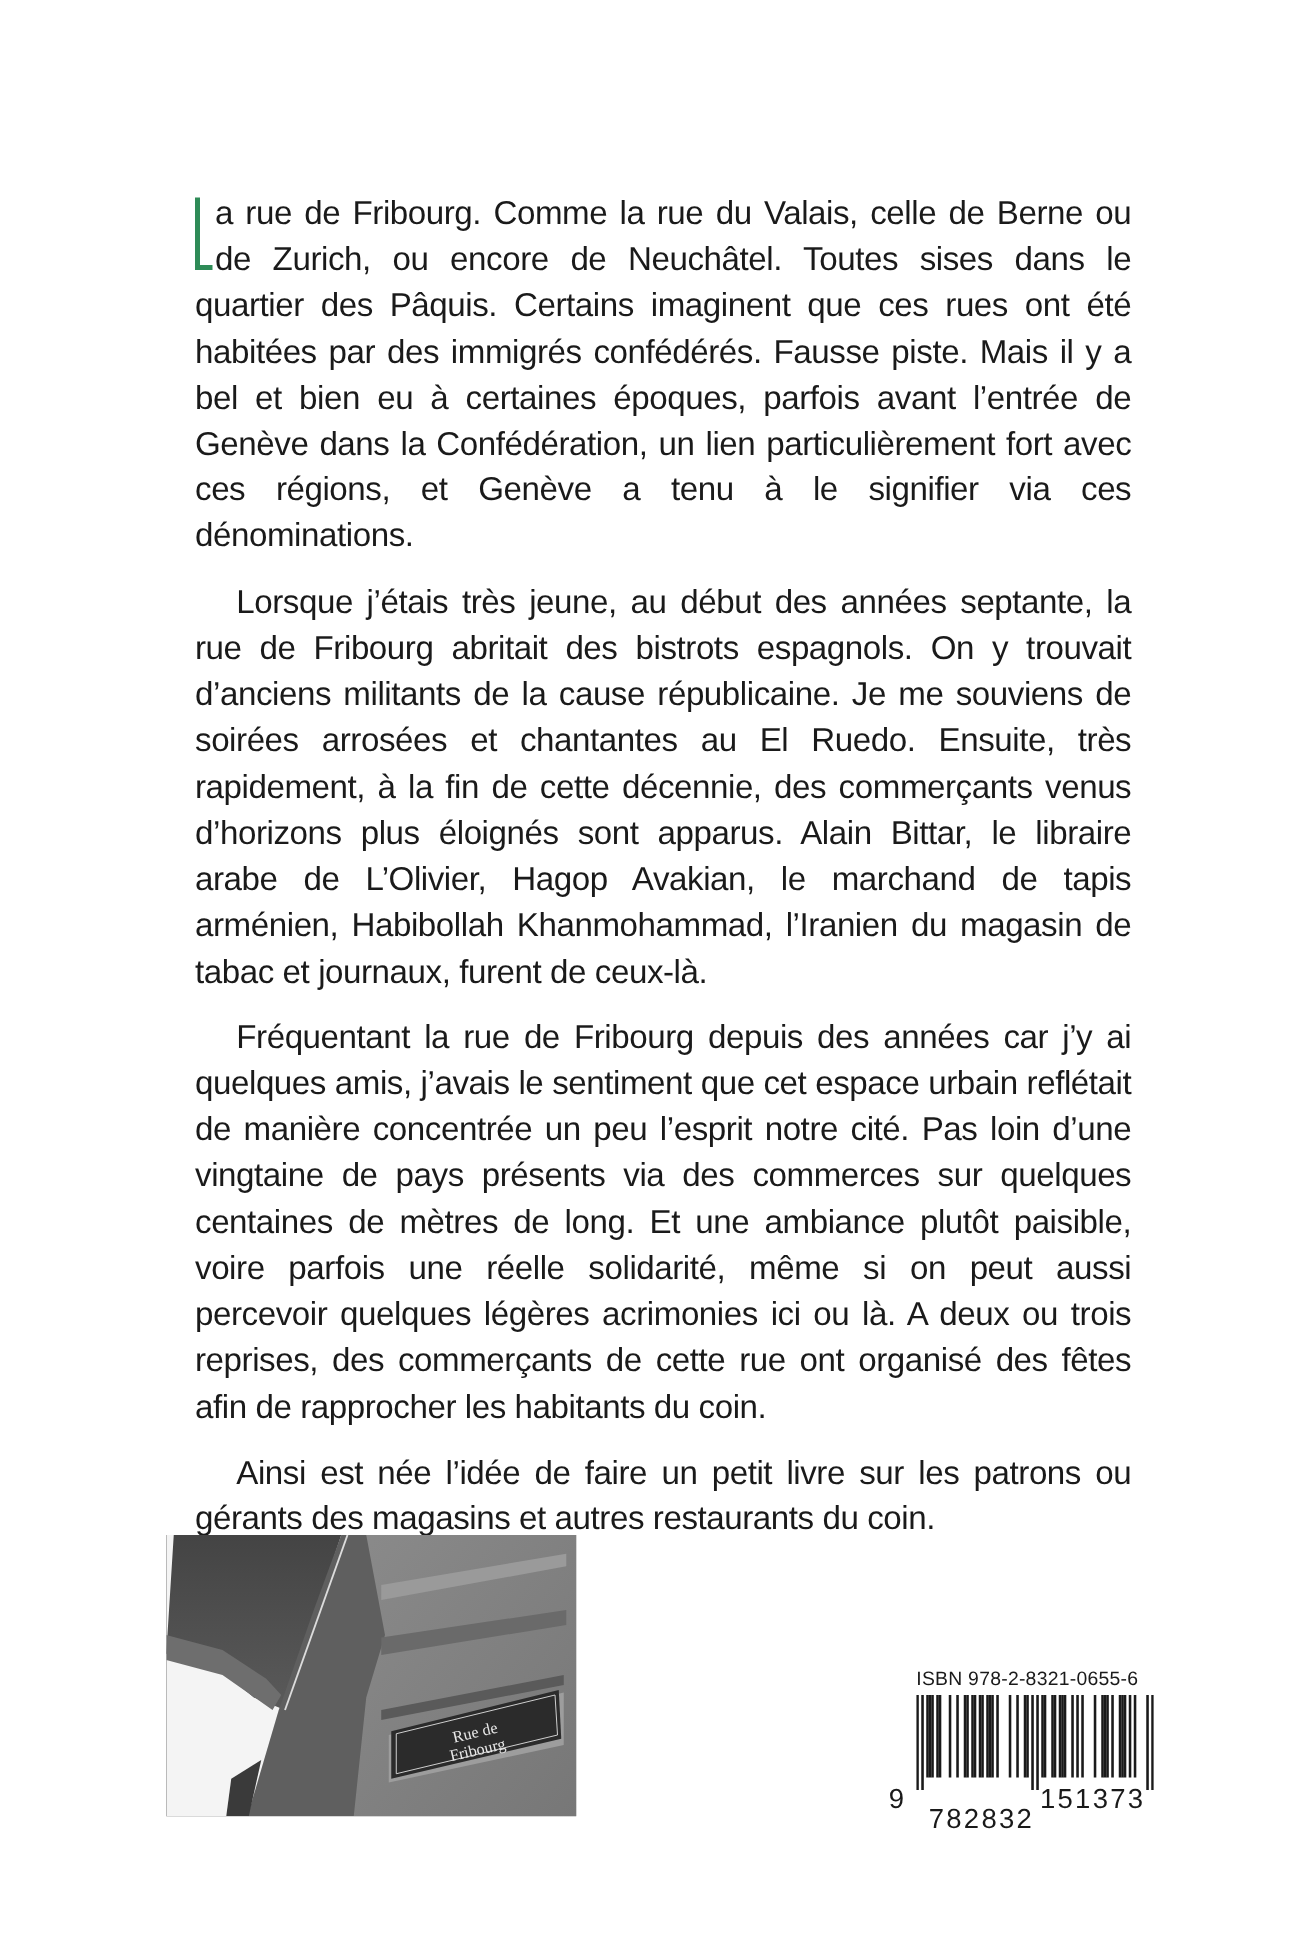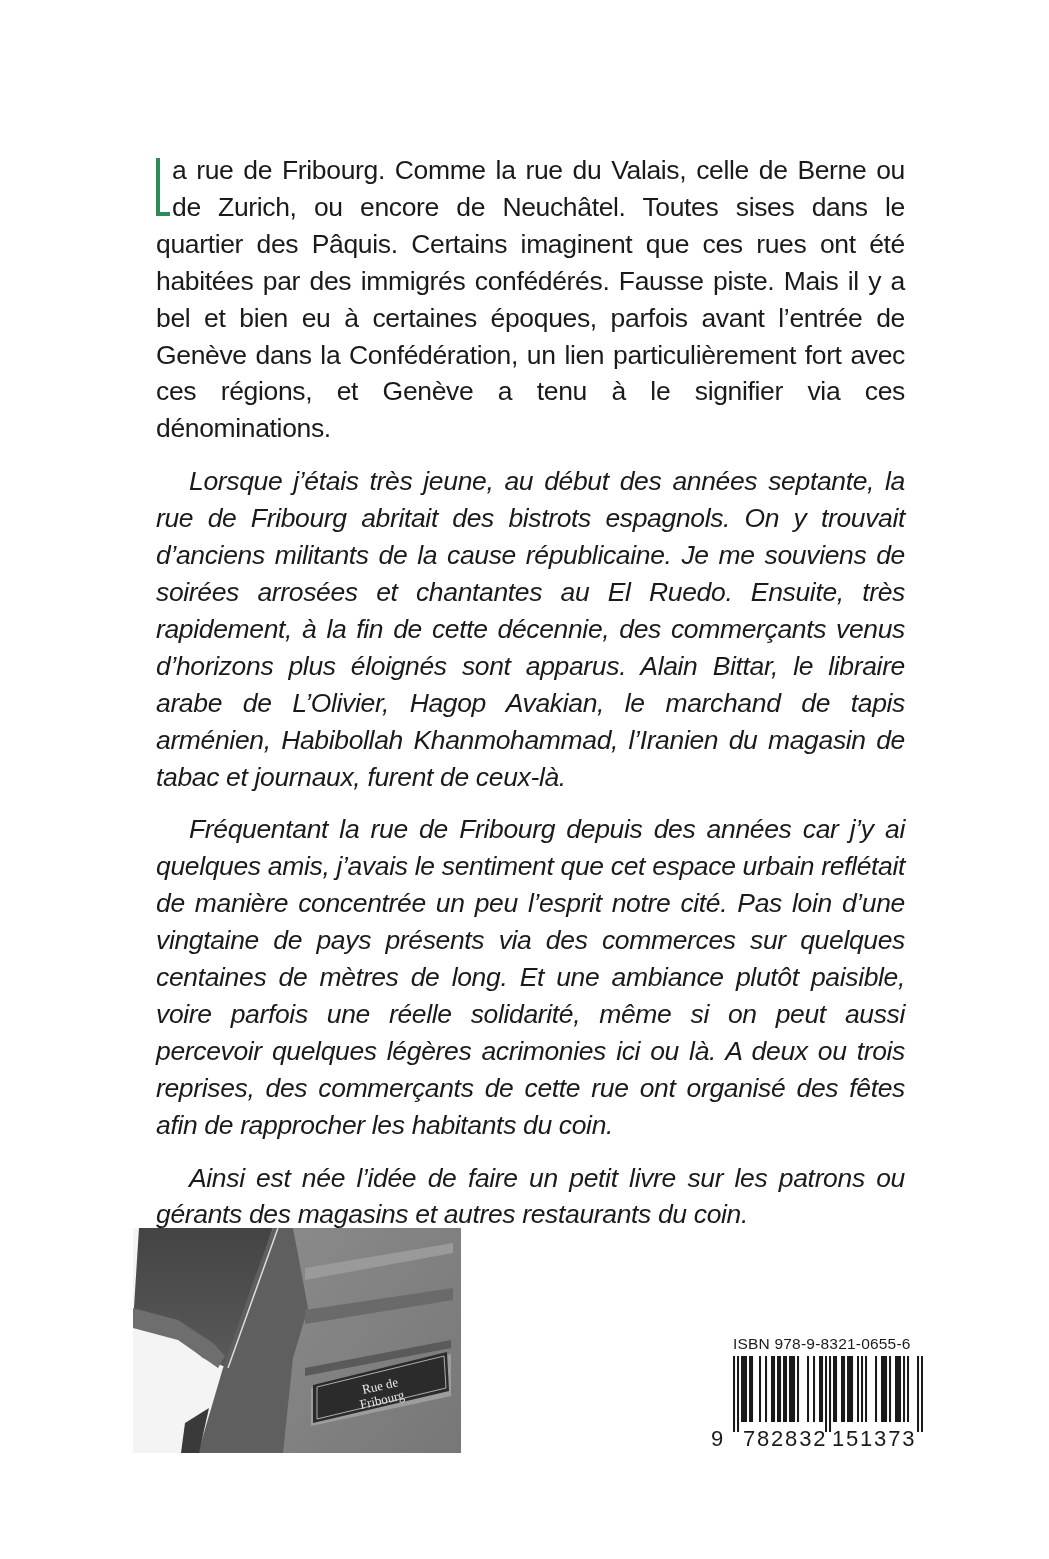"Lorsque j’étais très jeune, au" .text-block p.indent { font-style: italic -> none }
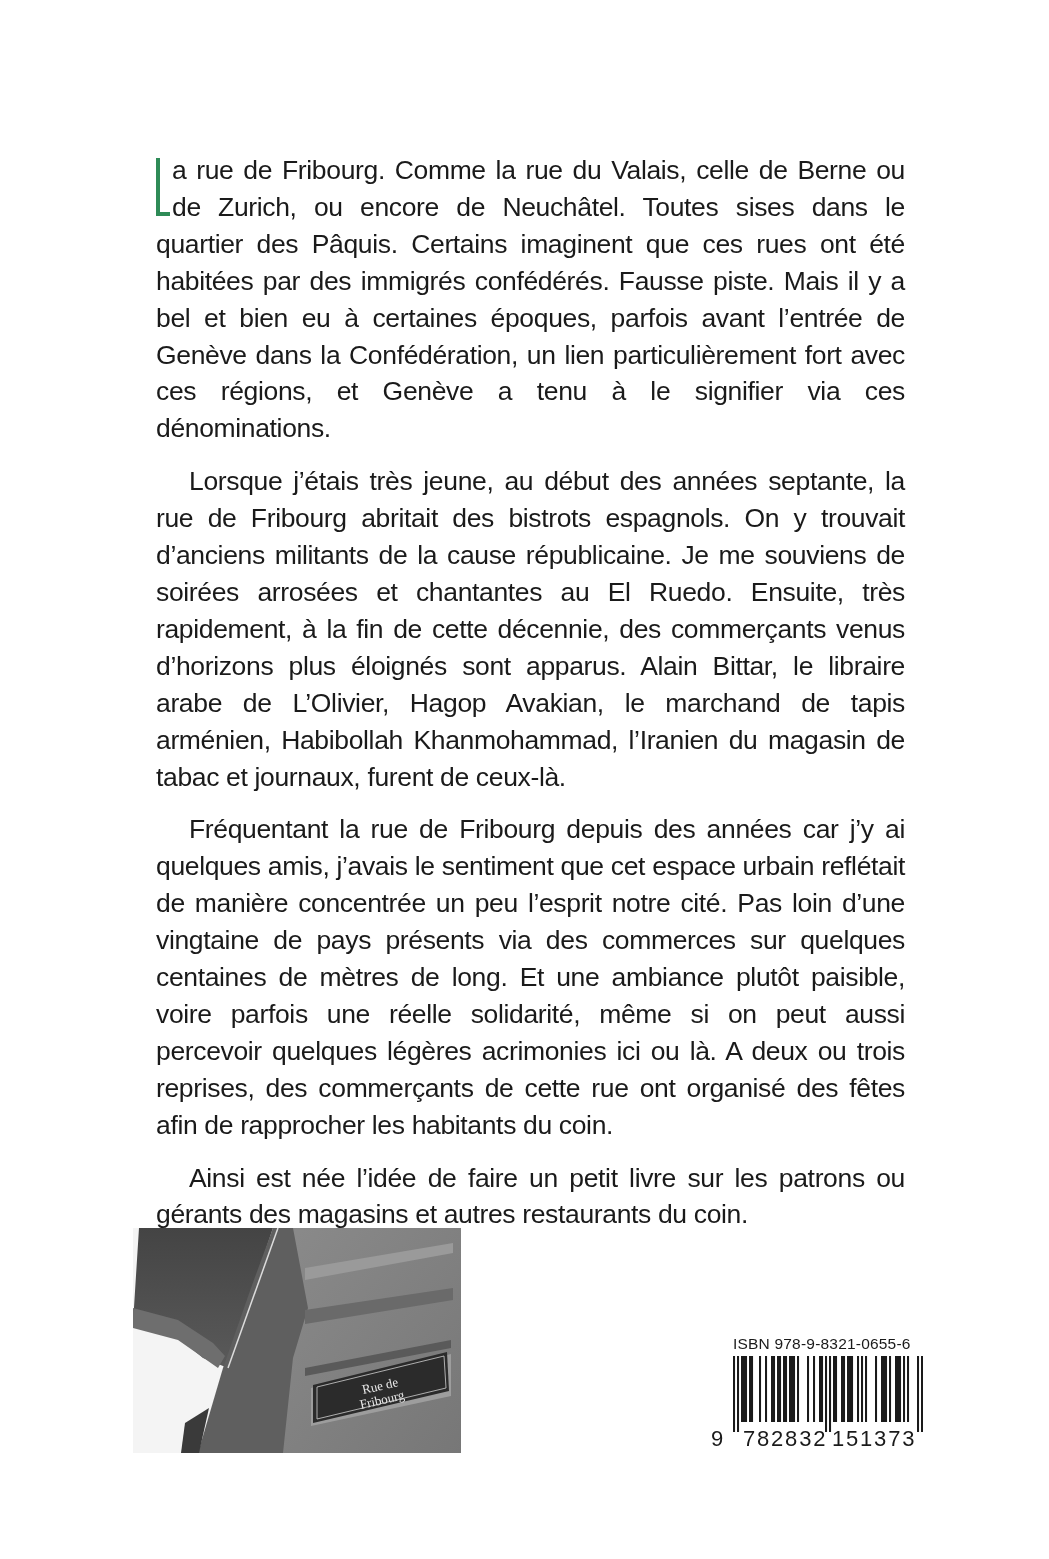"ISBN 978-9-8321-0655-6" div.isbn-label { text: 978-9-8321-0655-6 -> 978-2-8321-0655-6 }
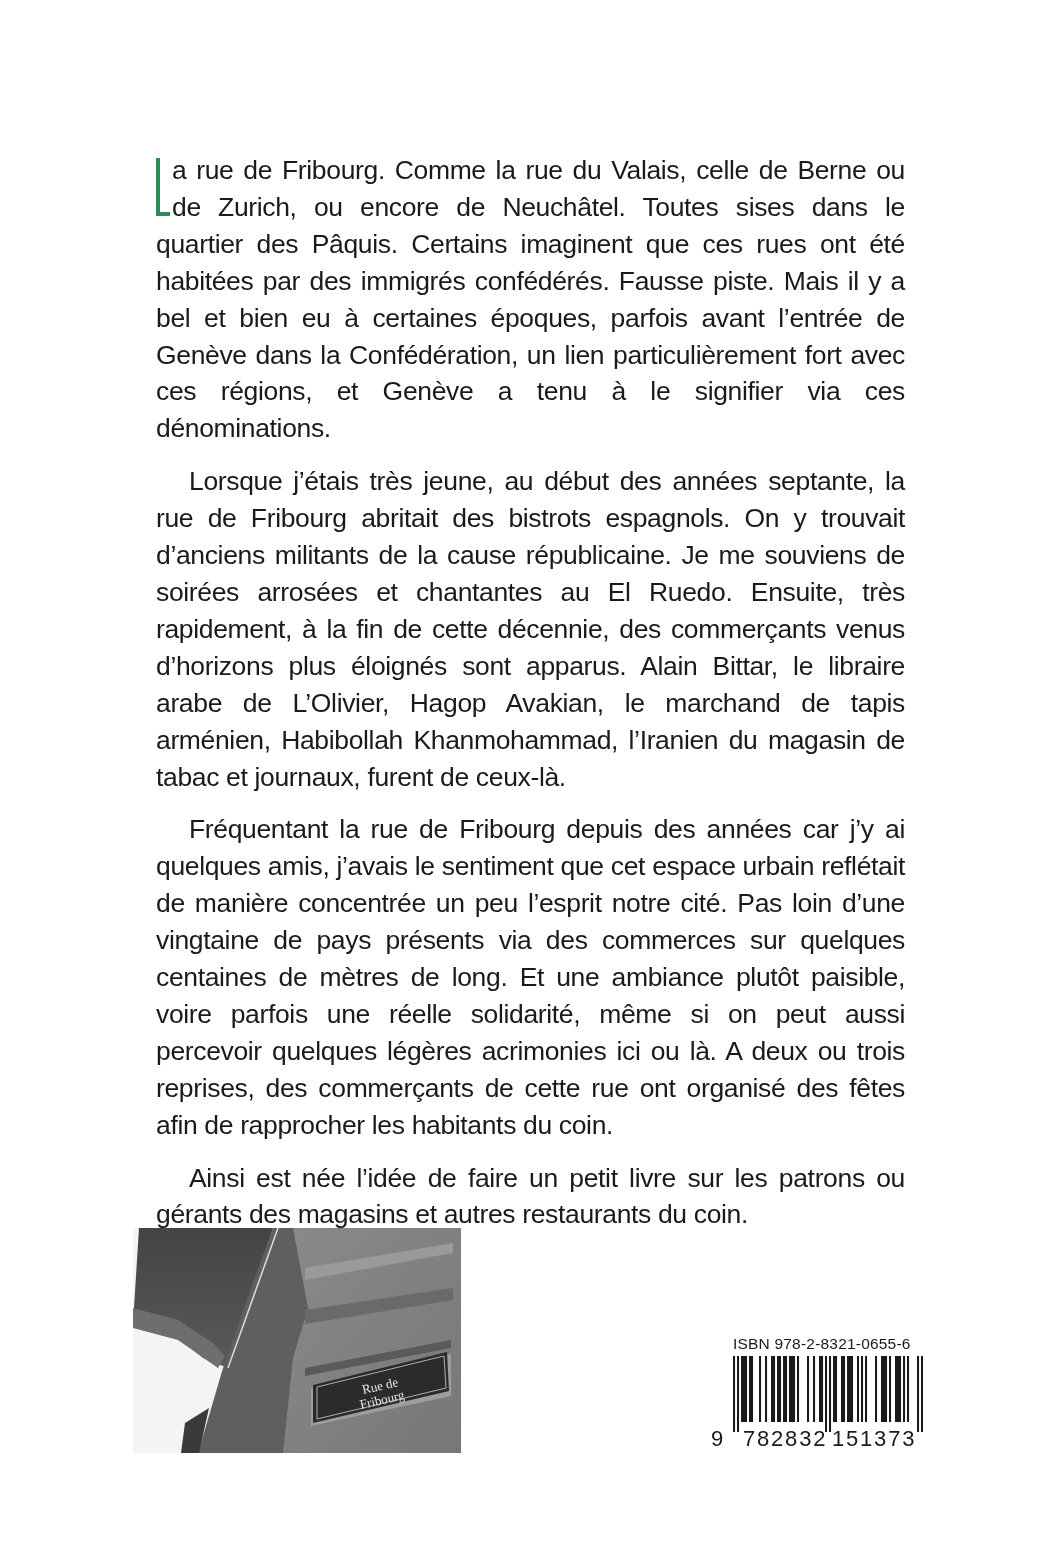"782832" span { margin-top: none -> 16px }
